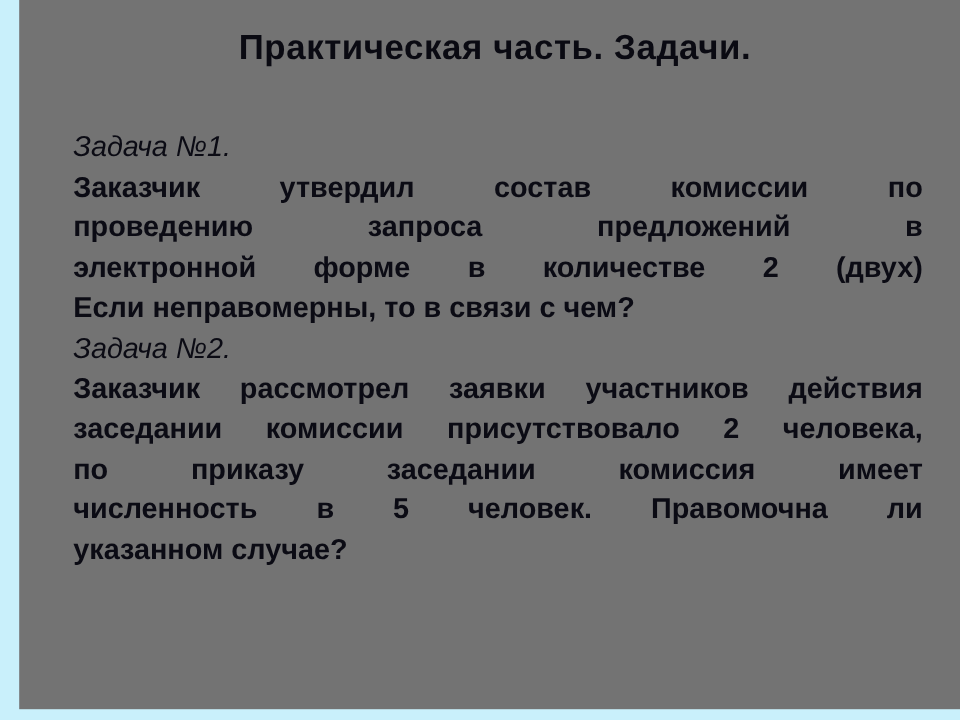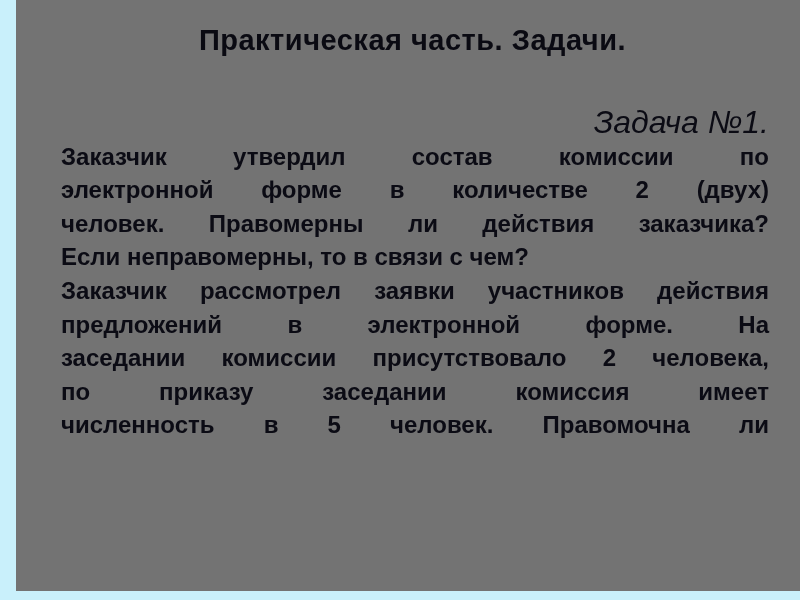"Задача №1." .task-label { font-size: 32px -> 24px; text-align: right -> left }
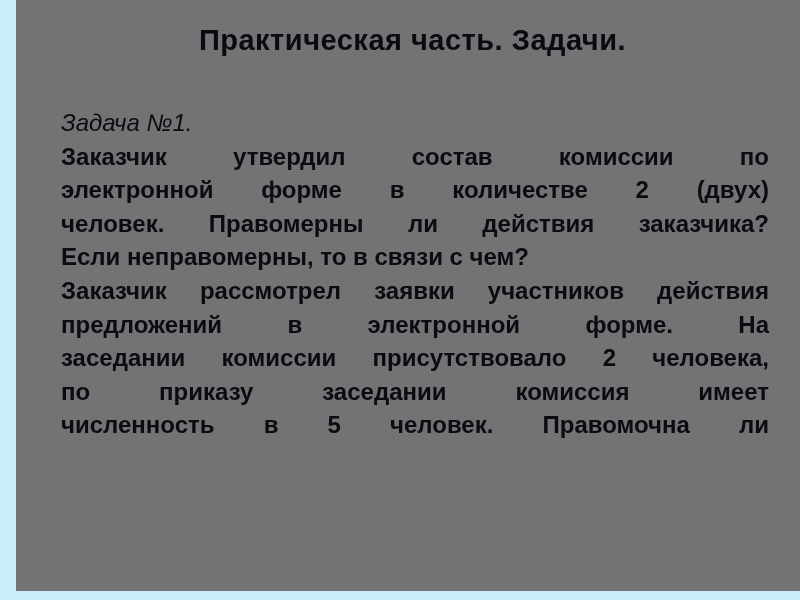"проведению запроса предложений в" div.line { html: none -> <div>проведению запроса предложений в</div> }
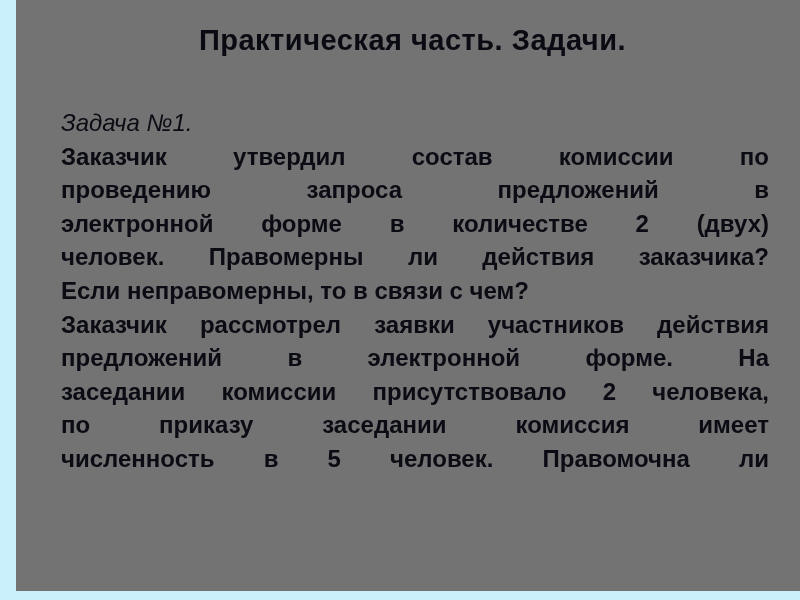"человек. Правомерны ли действия" div.line { html: <div>человек. Правомерны ли действия заказчика?</div> -> none }
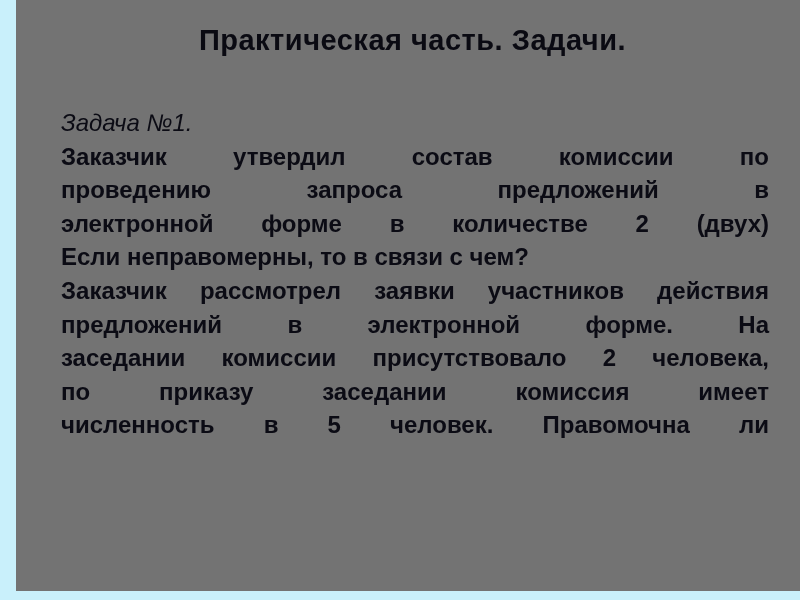"Задача №2." div.task-label { html: none -> <div>Задача №2.</div> }
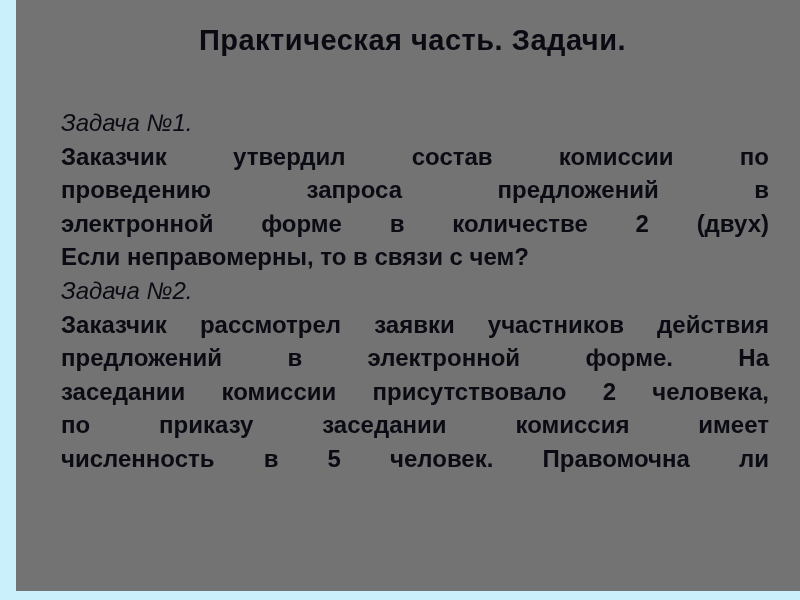"предложений в электронной форме. На" div.line { html: <div>предложений в электронной форме. На</div> -> none }
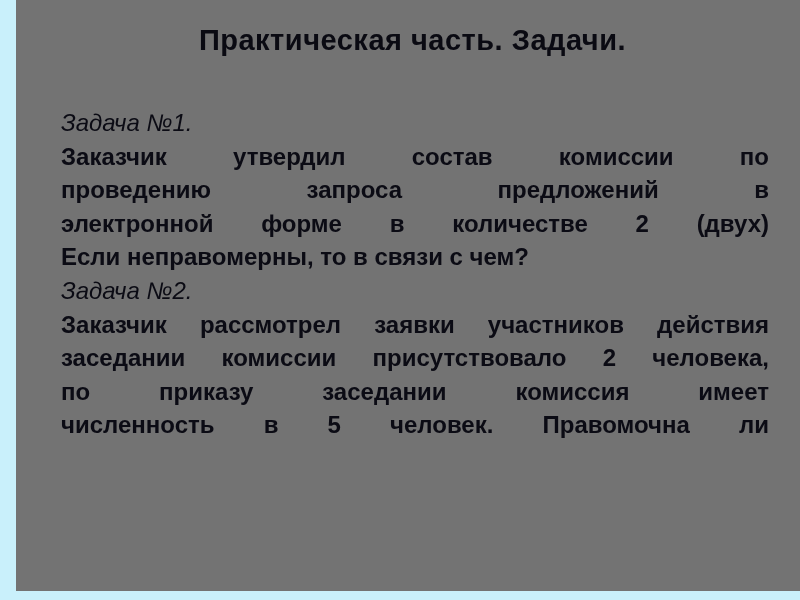"указанном случае?" div.line { html: none -> <div>указанном случае?</div> }
